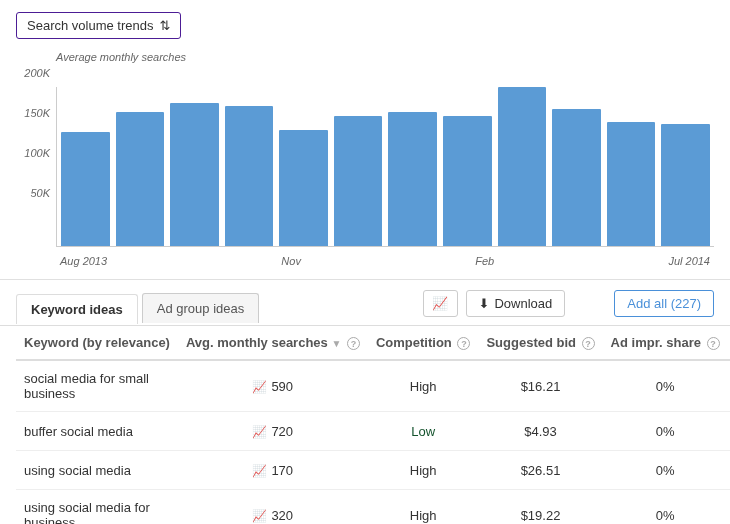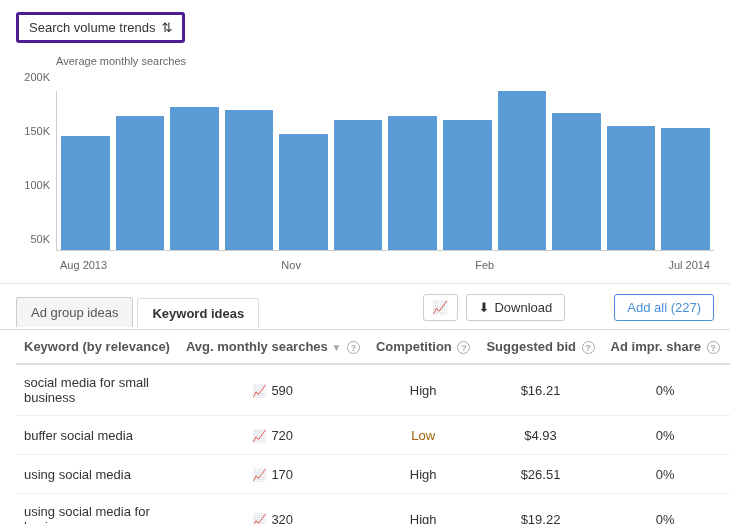"Search volume trends" .dropdown-btn { border: 3px solid #4c1d95 -> 1px solid #4c1d95 }
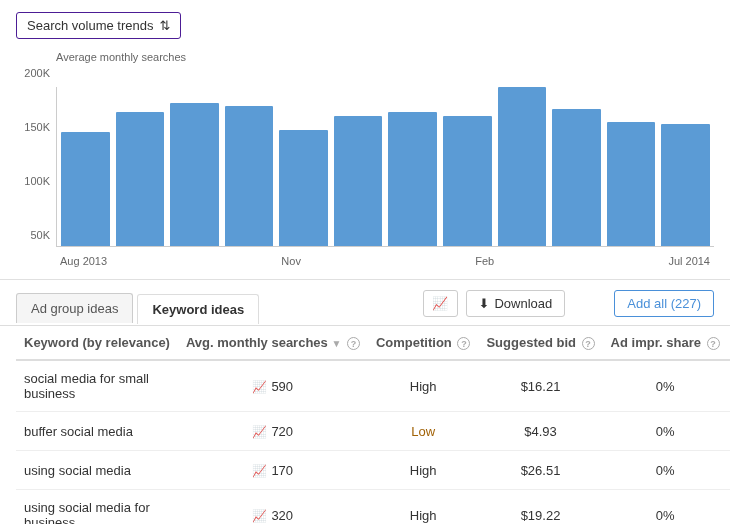"Average monthly searches" .chart-area { font-style: none -> italic }
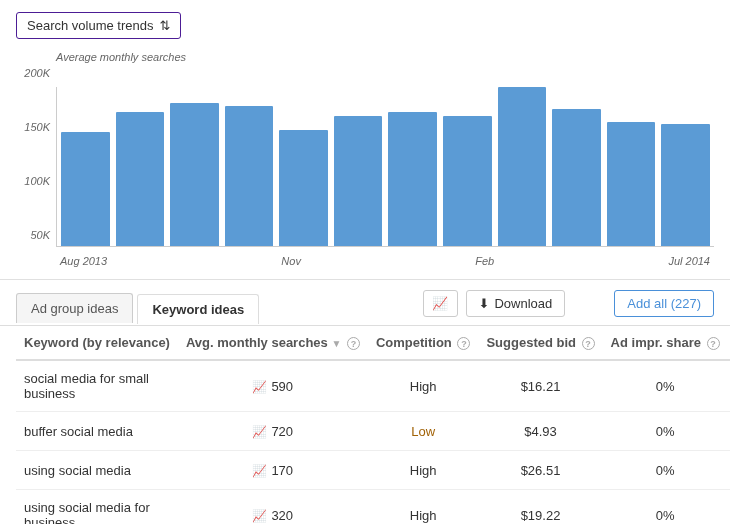"200K" .y-axis { gap: 42px -> none }
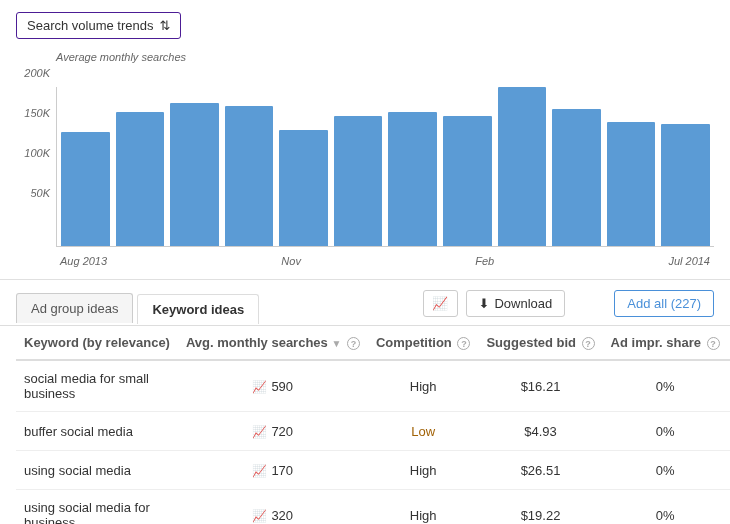"Ad group ideas" div.tab { order: before "Keyword ideas" -> after "Keyword ideas" }
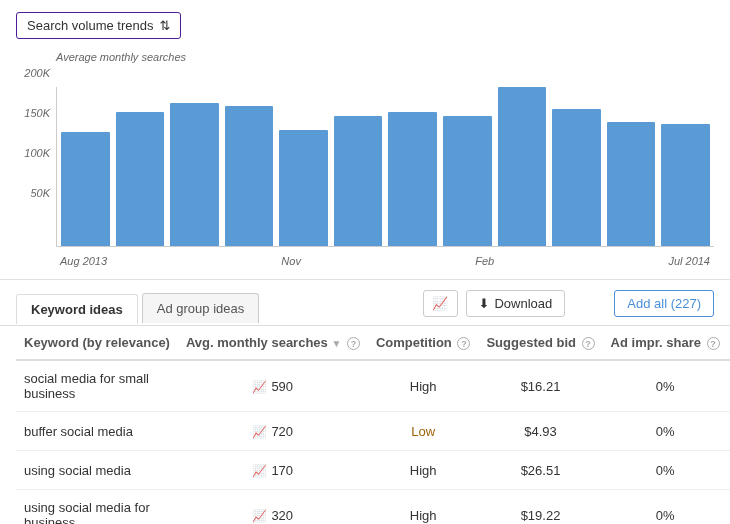"Low" .competition-low { color: #a16207 -> #14532d }
